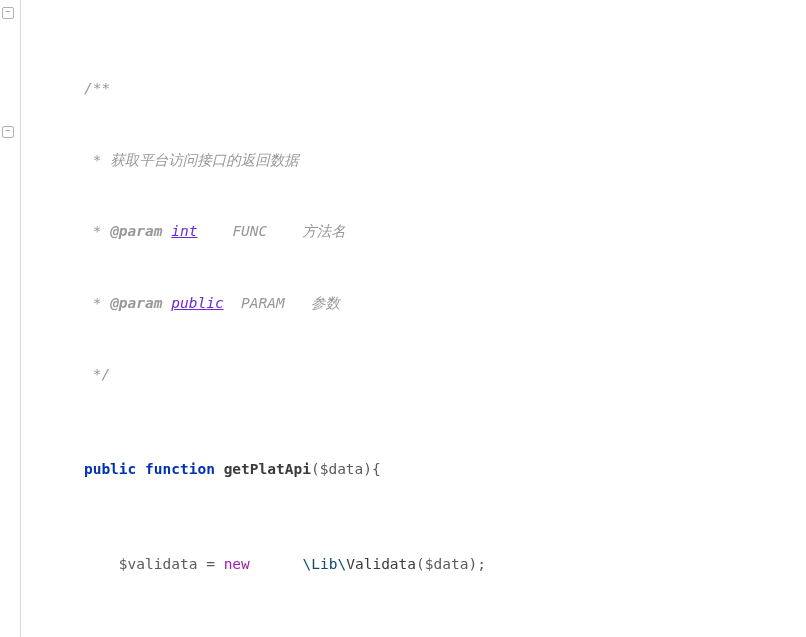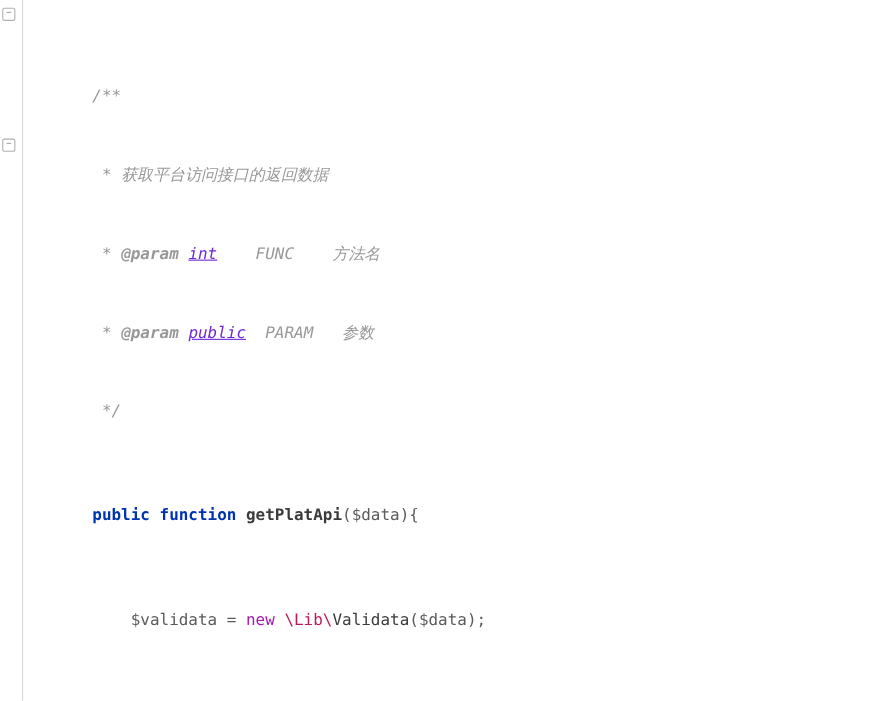"\Lib\" .c-ns { color: #be185d -> #0c4a6e; padding-left: none -> 44px }
